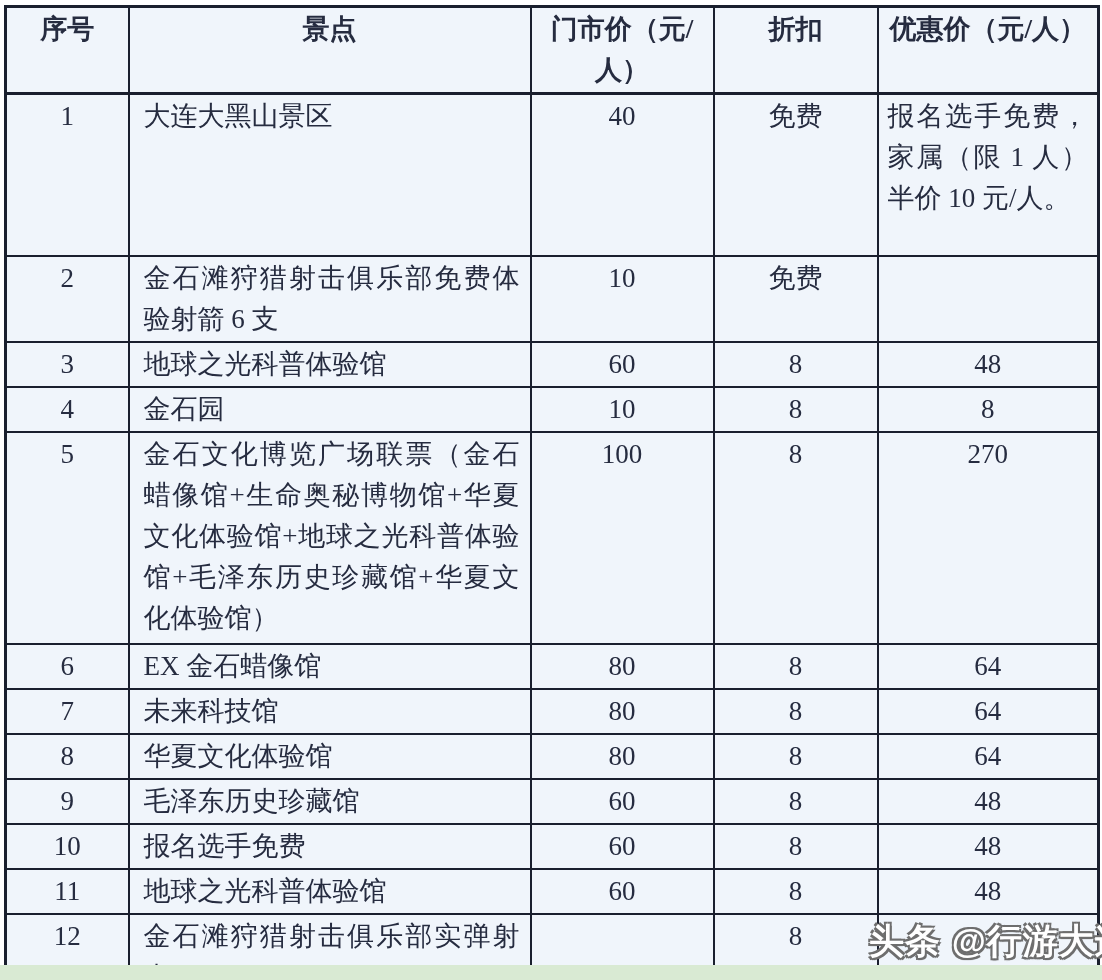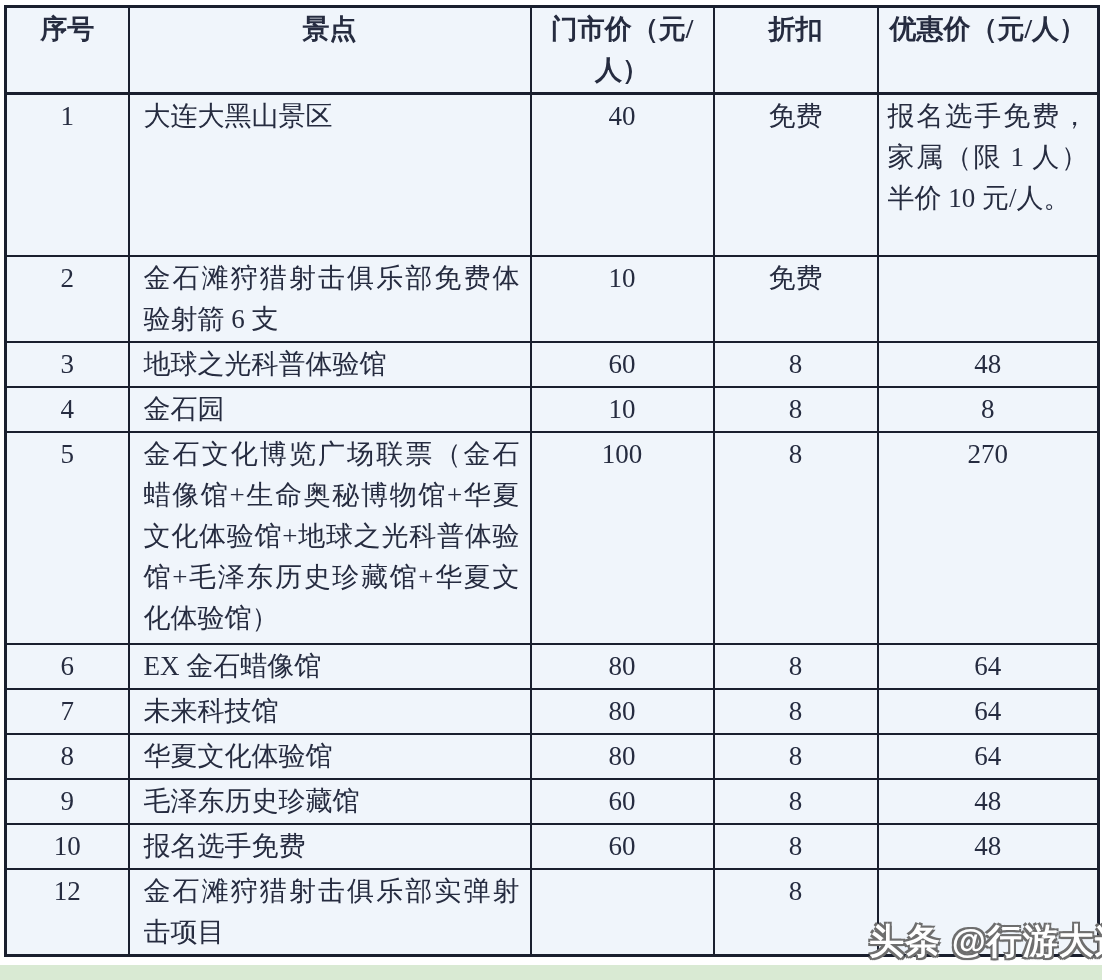"11" tr { html: none -> <tr> <td>11</td> <td>地球之光科普体验馆</td> <td>60</td> <td>8</td> <td>48</td> </tr> }
